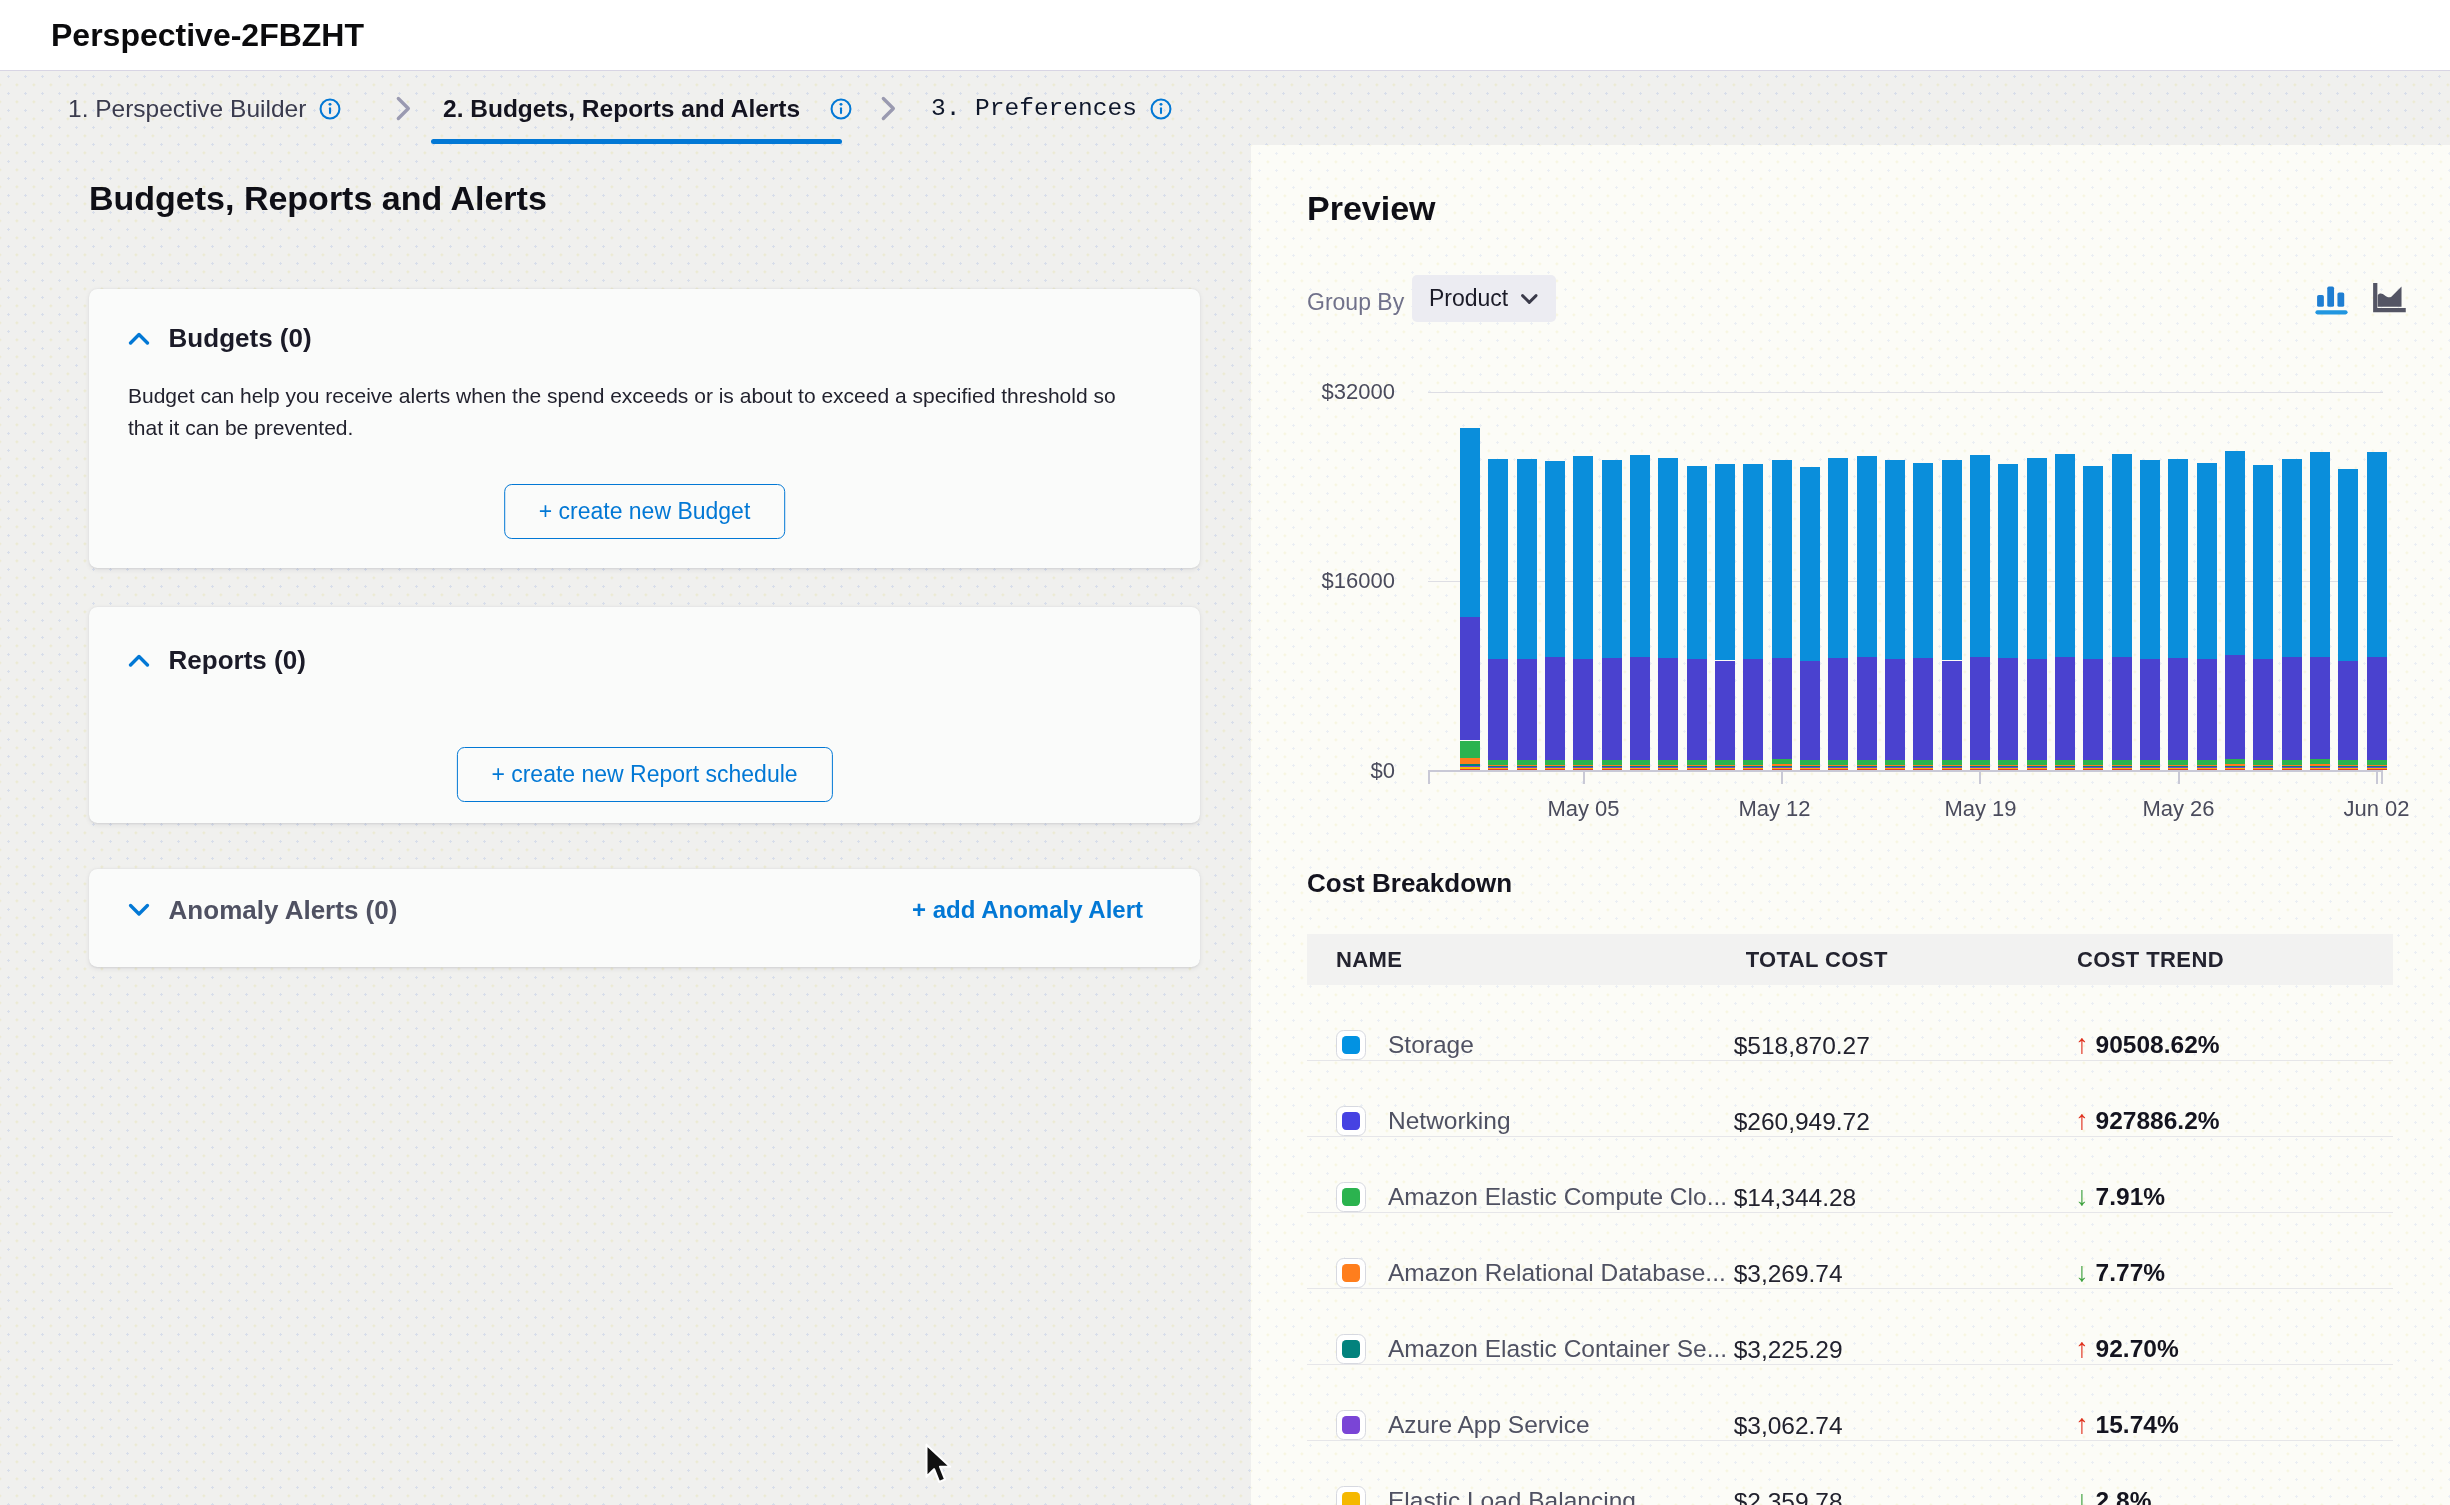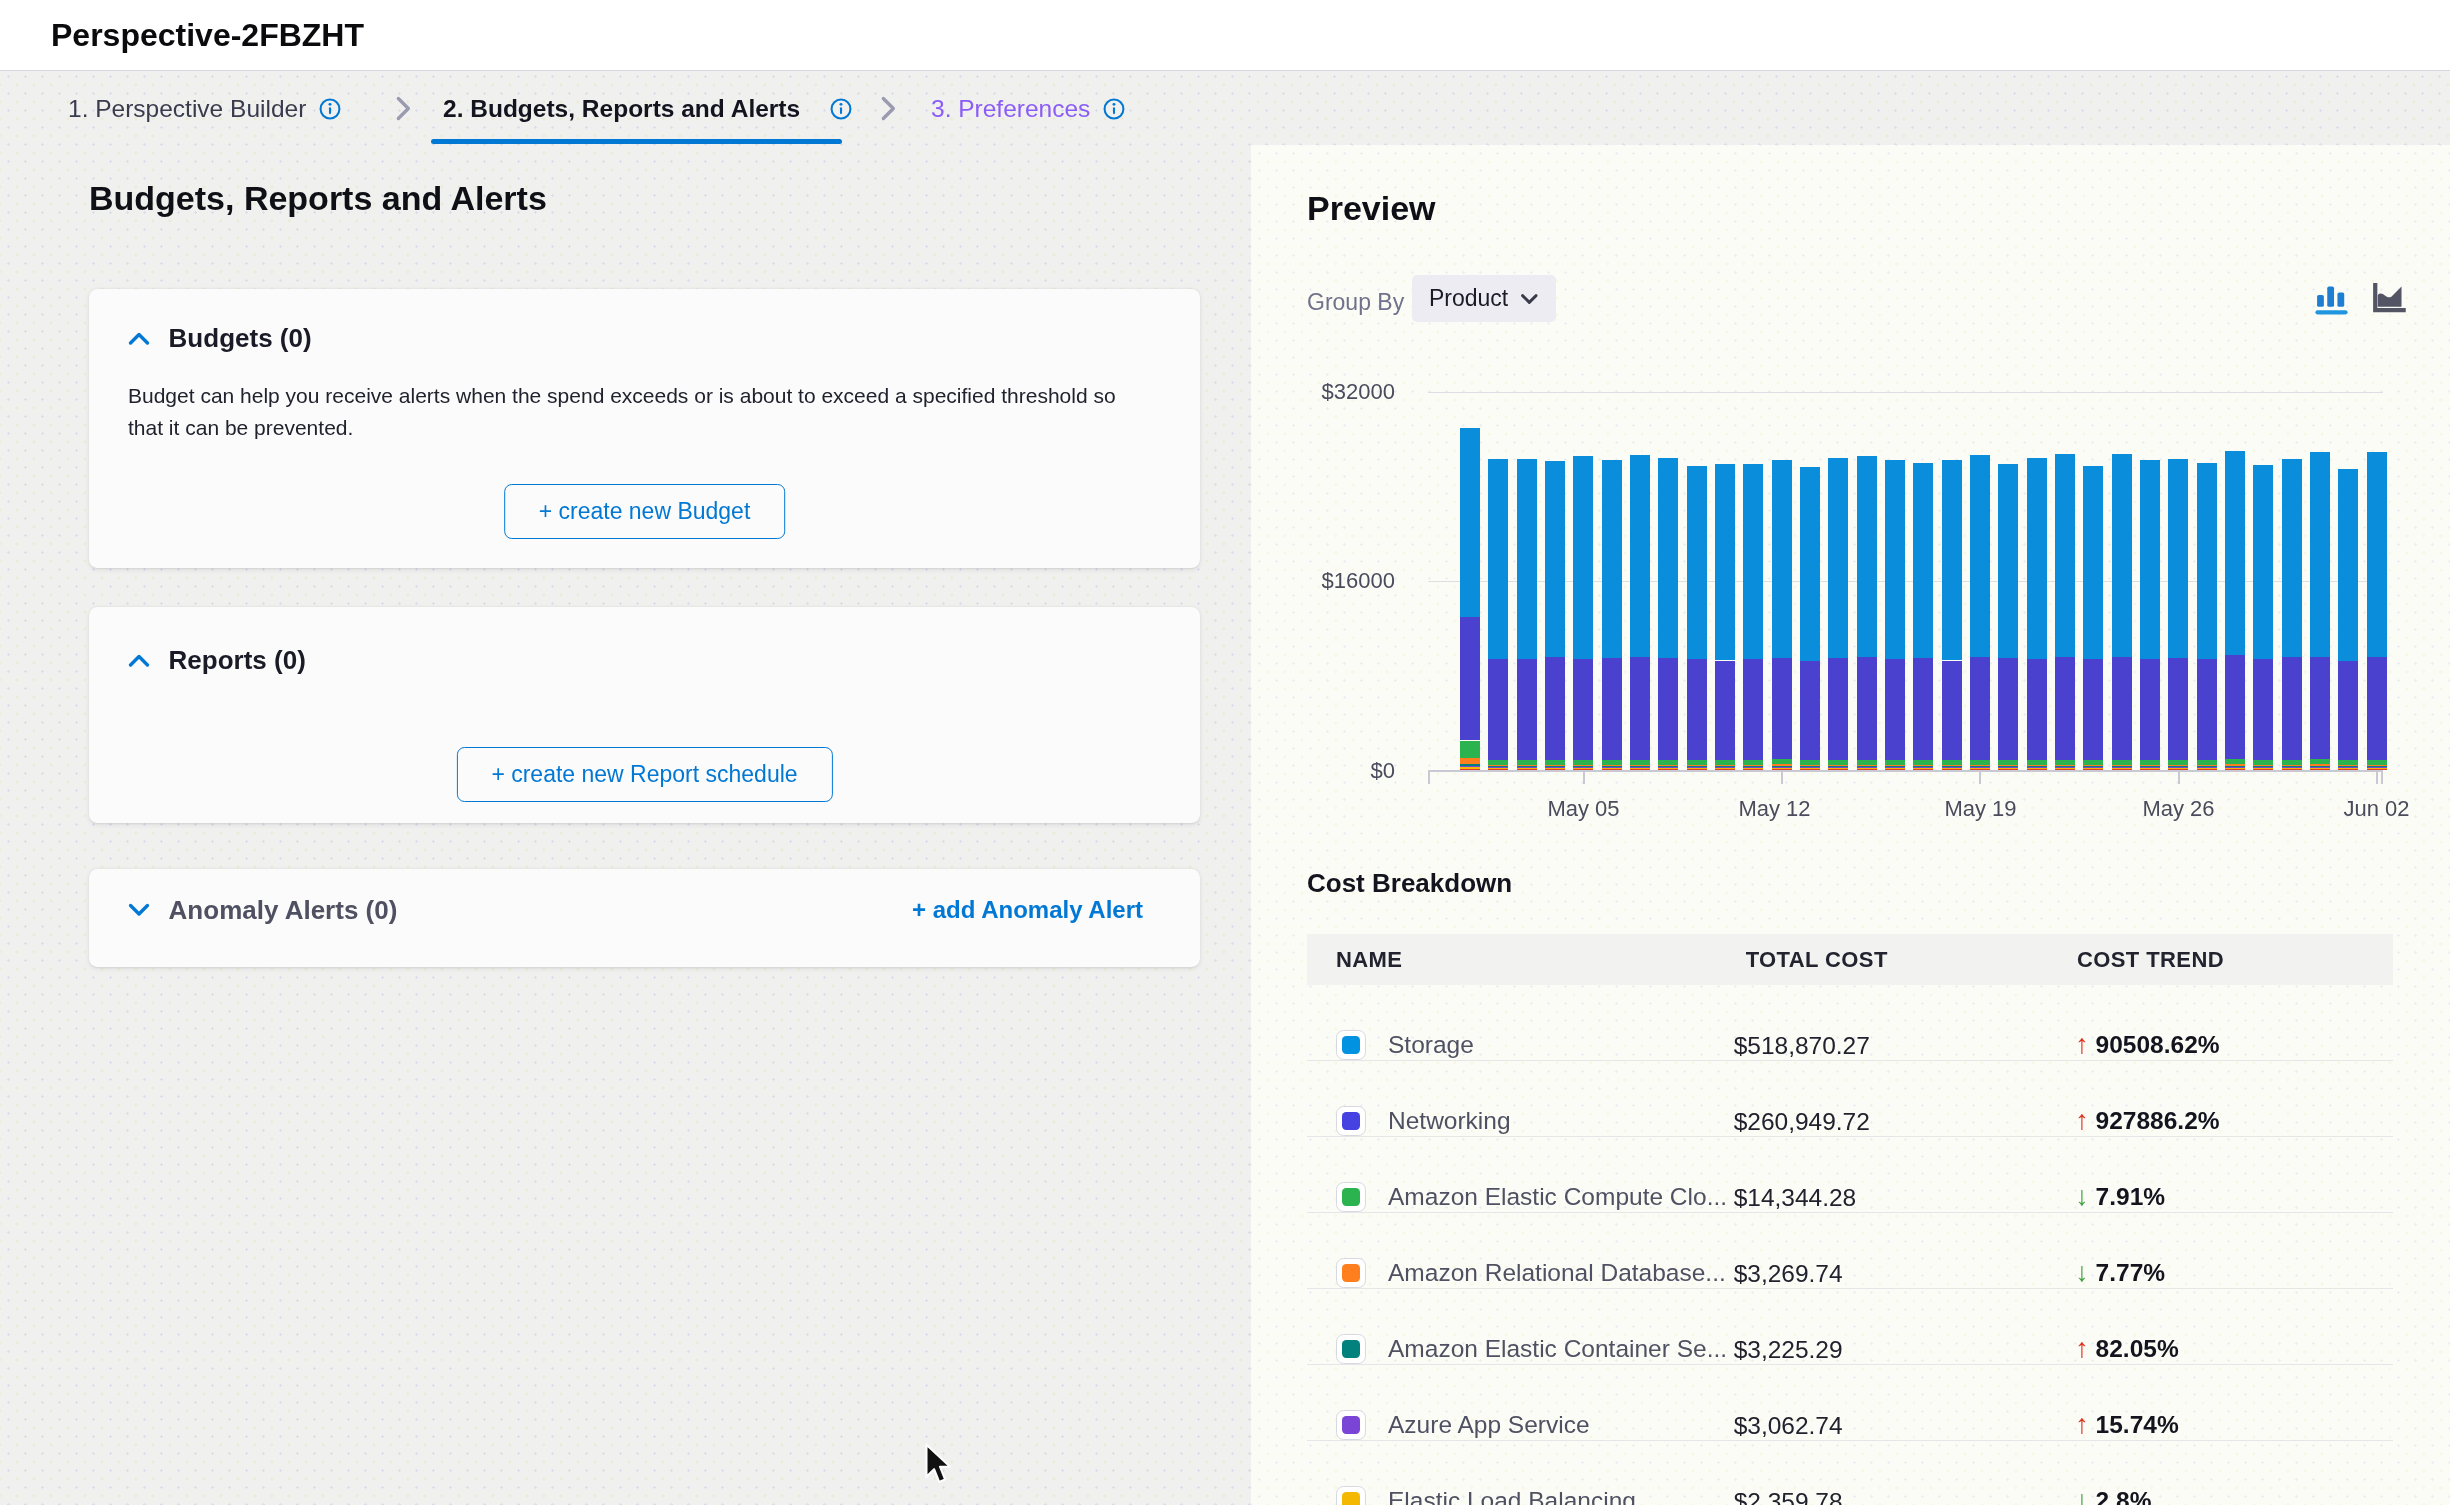"3. Preferences" .tab-next { color: #8b5cf6 -> #0f172a; font-family: none -> Liberation Mono, monospace }
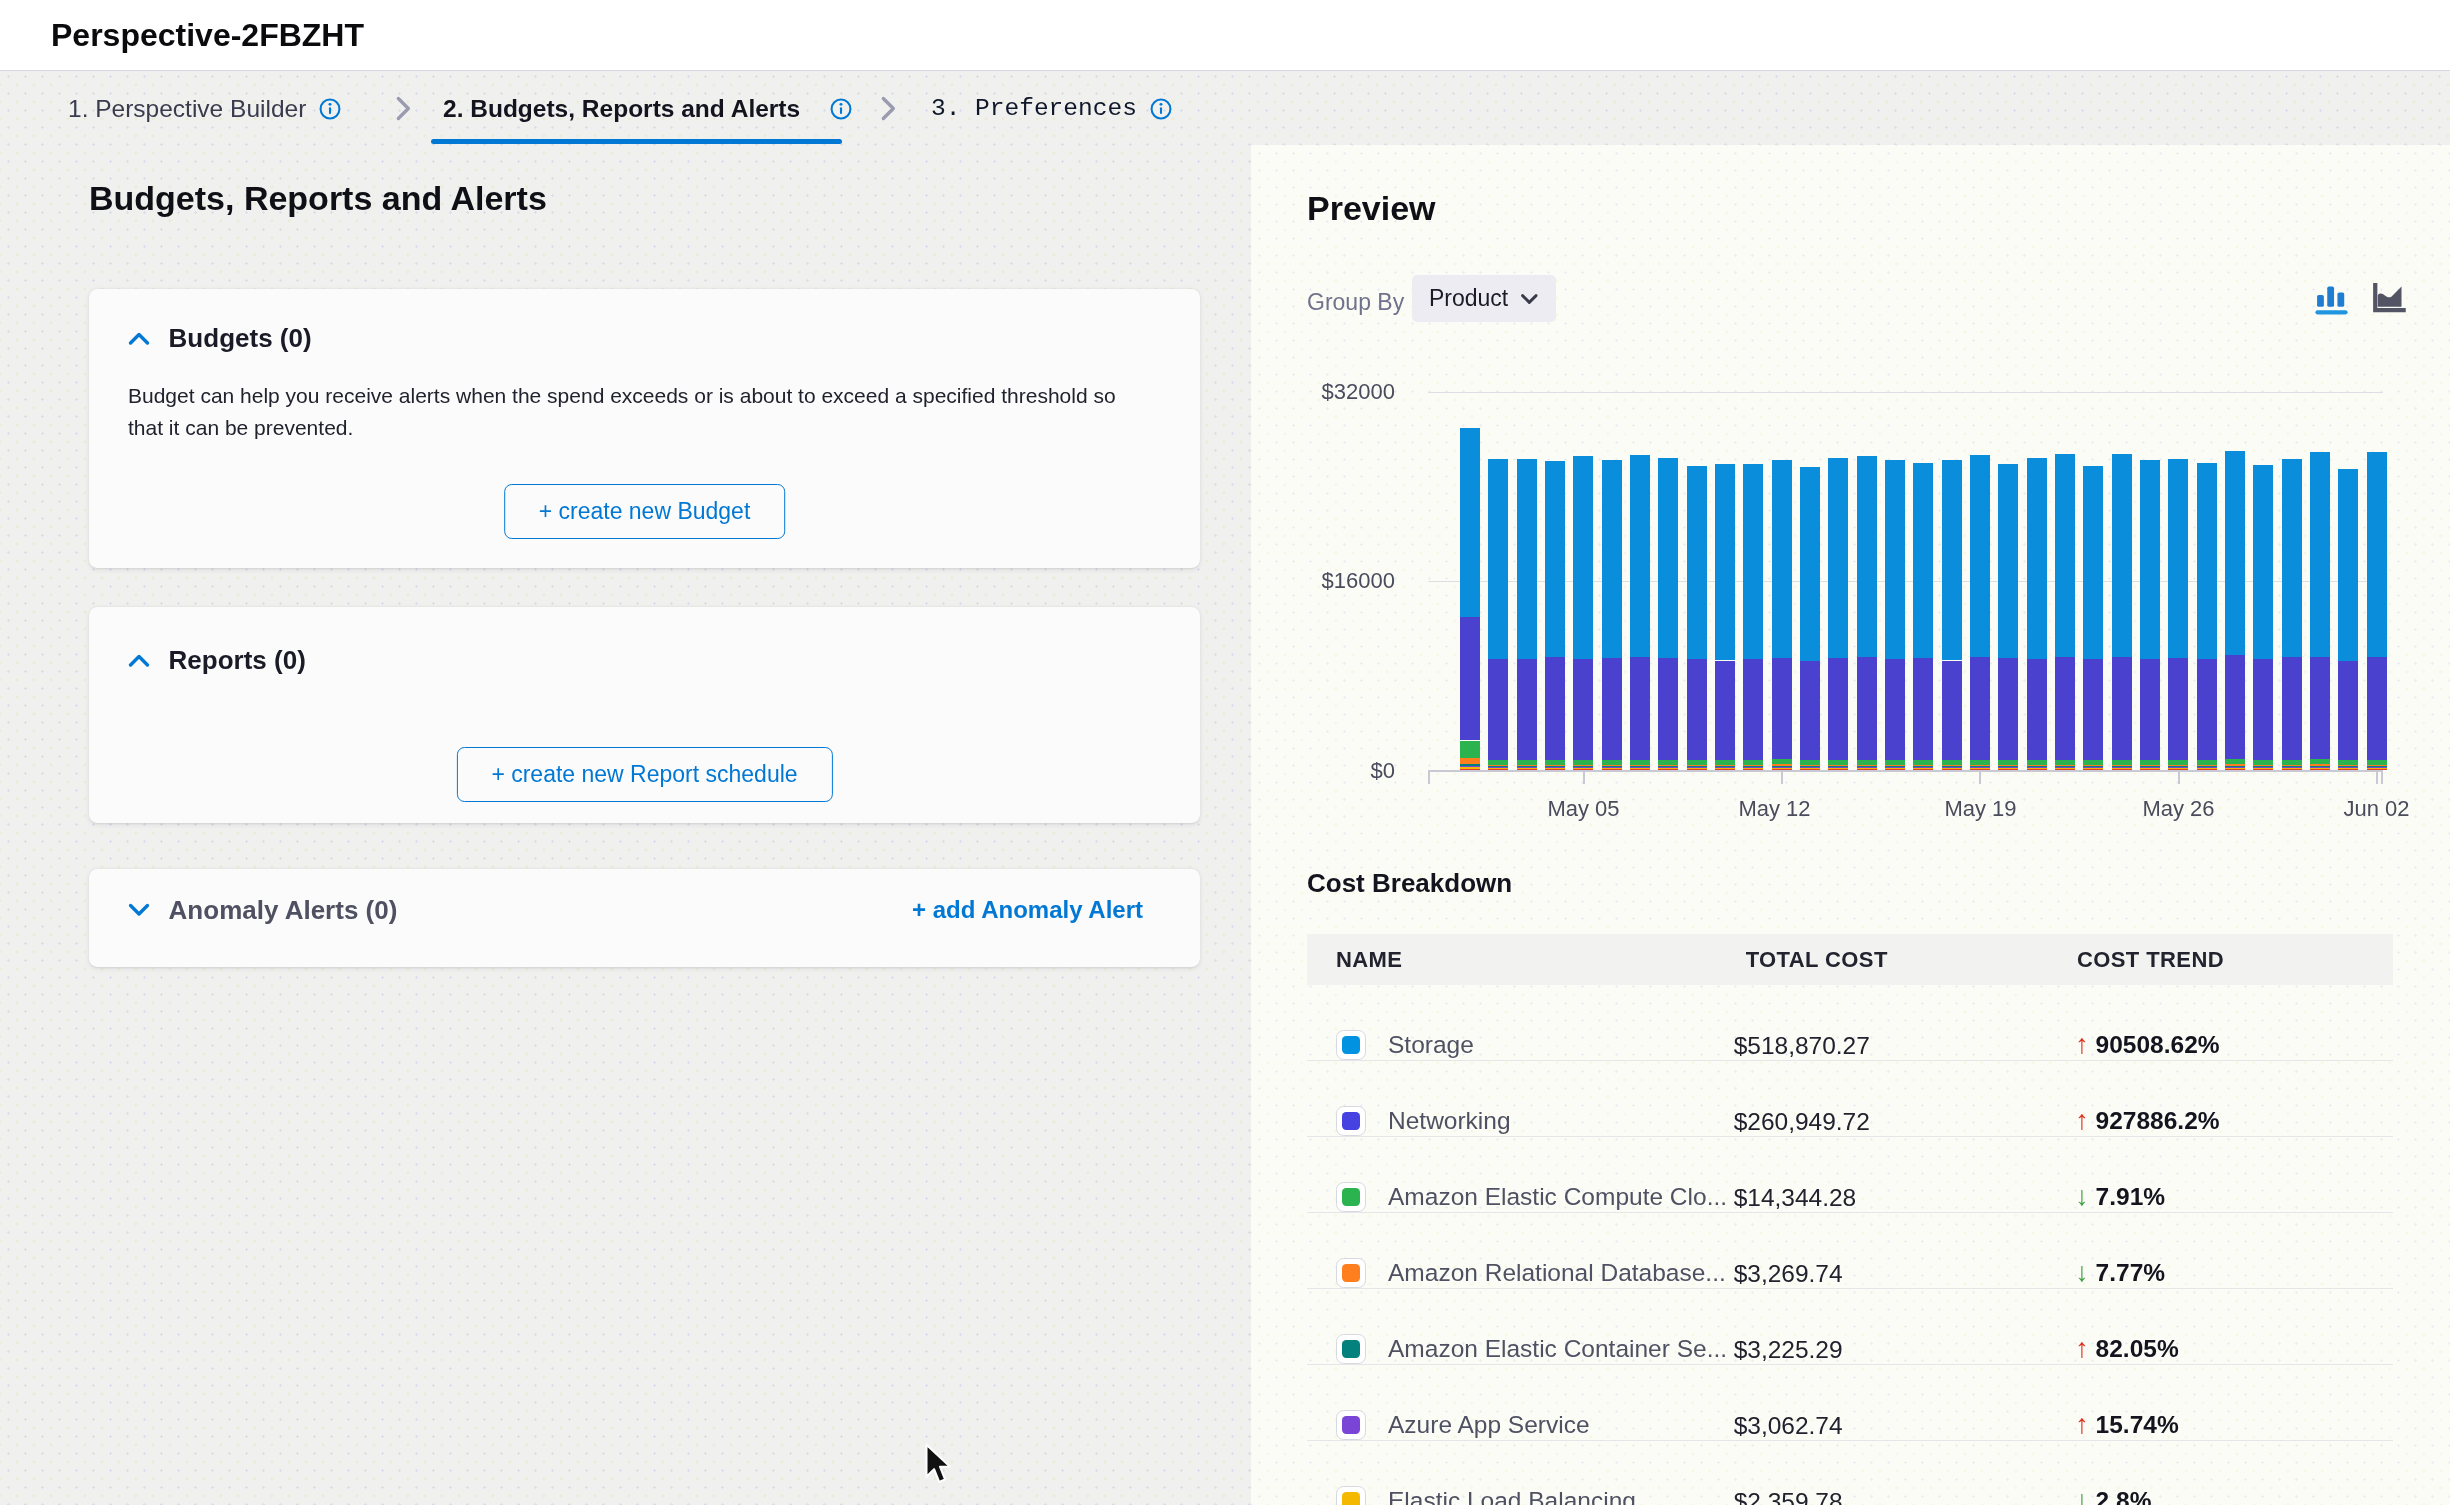"82.05%" span { text: 82.05% -> 92.70% }
